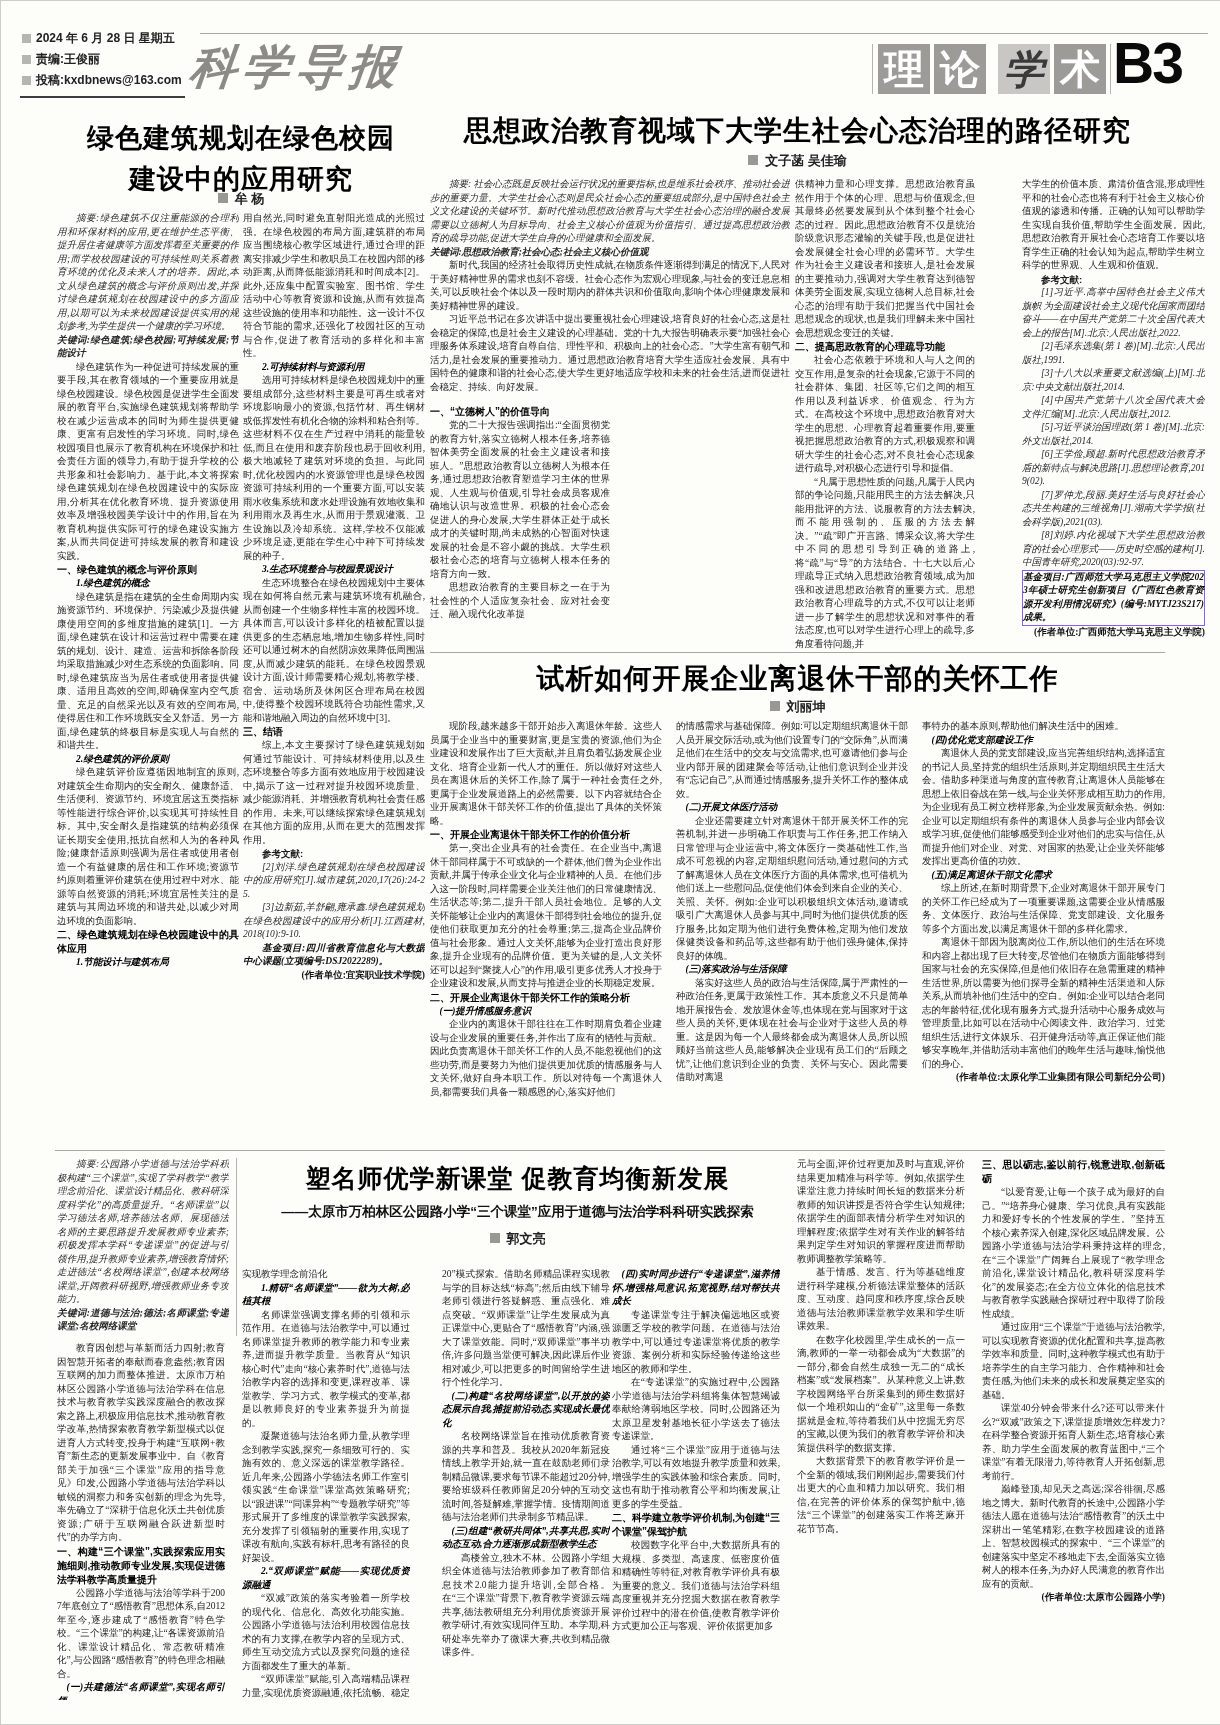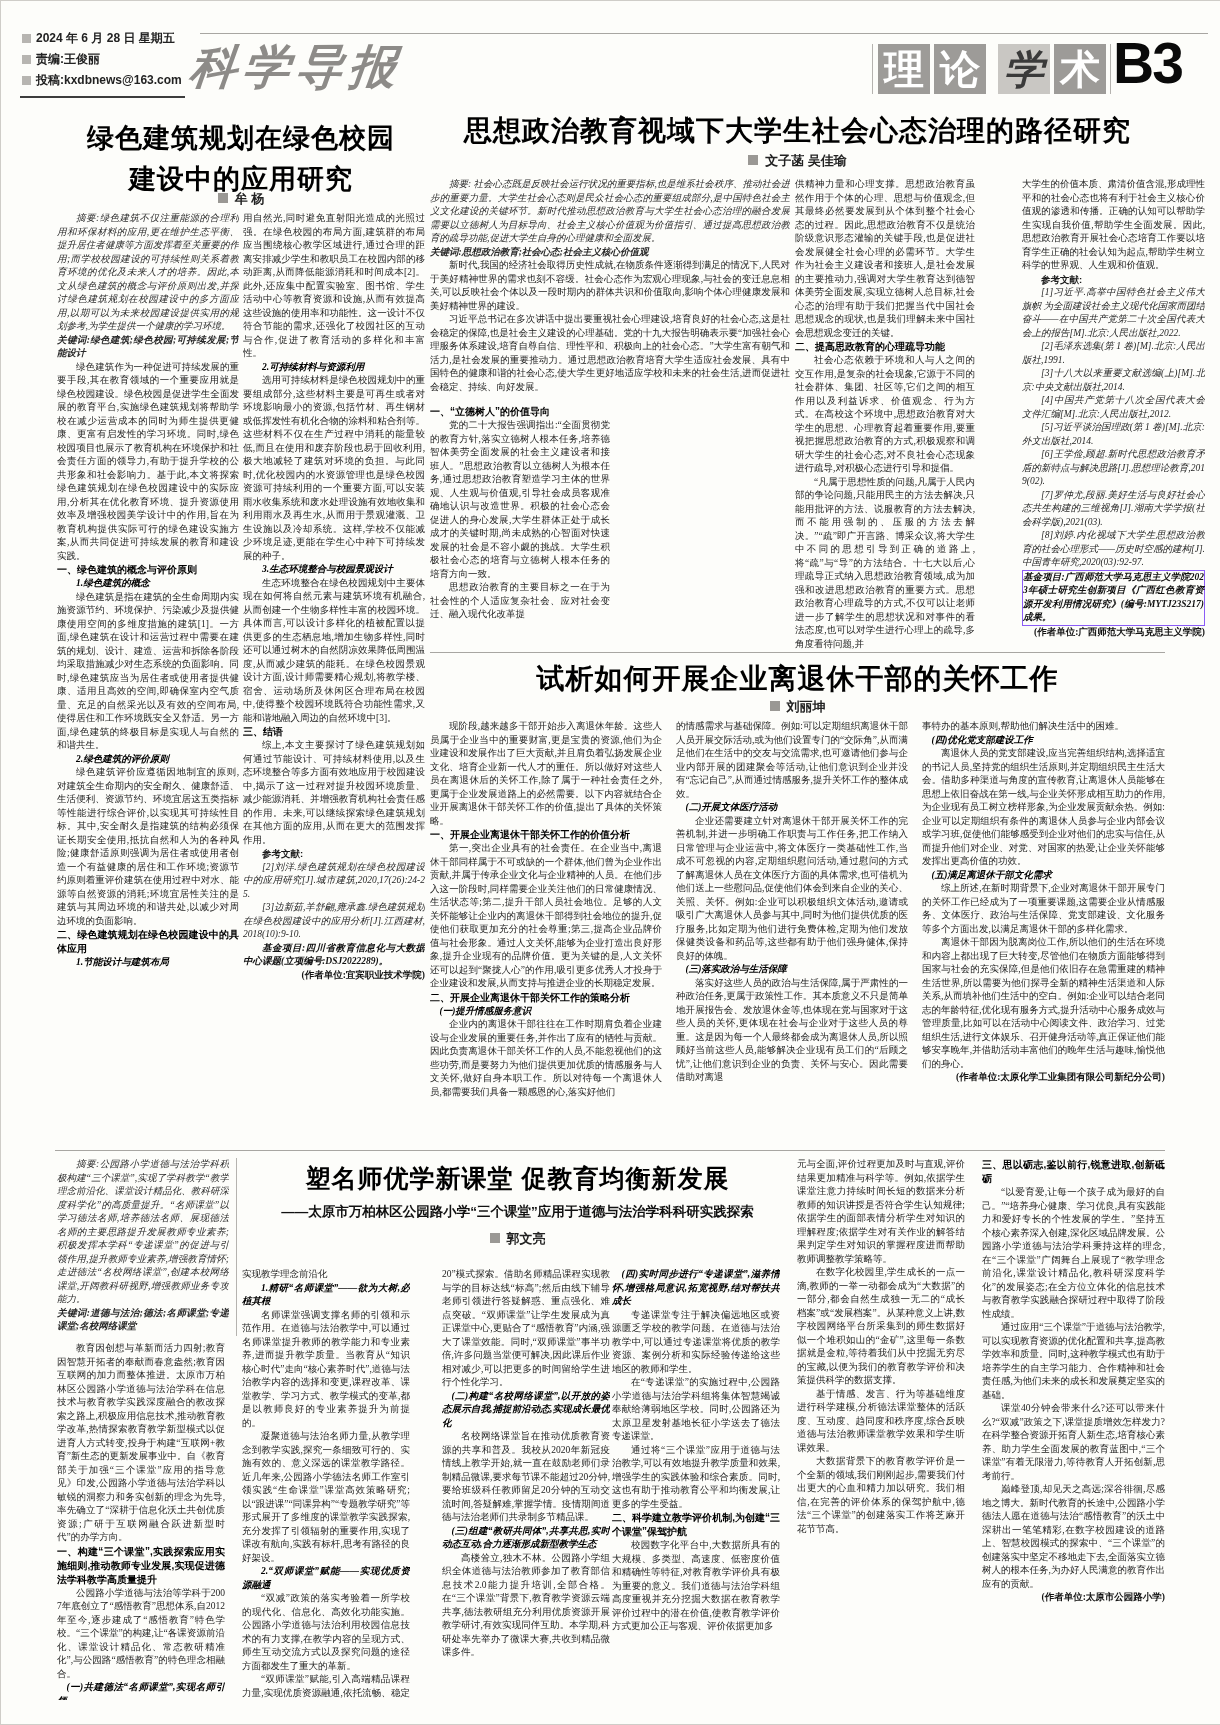"在数字化校园里,学生成长的一点一滴,教师的一举一动都会成为“大数据”的一部分,都" p.t-p { order: before "基于情感、发言、行为等基础维度进行科学建模,分析德法课堂整体的活跃度、互动度、趋" -> after "基于情感、发言、行为等基础维度进行科学建模,分析德法课堂整体的活跃度、互动度、趋" }
